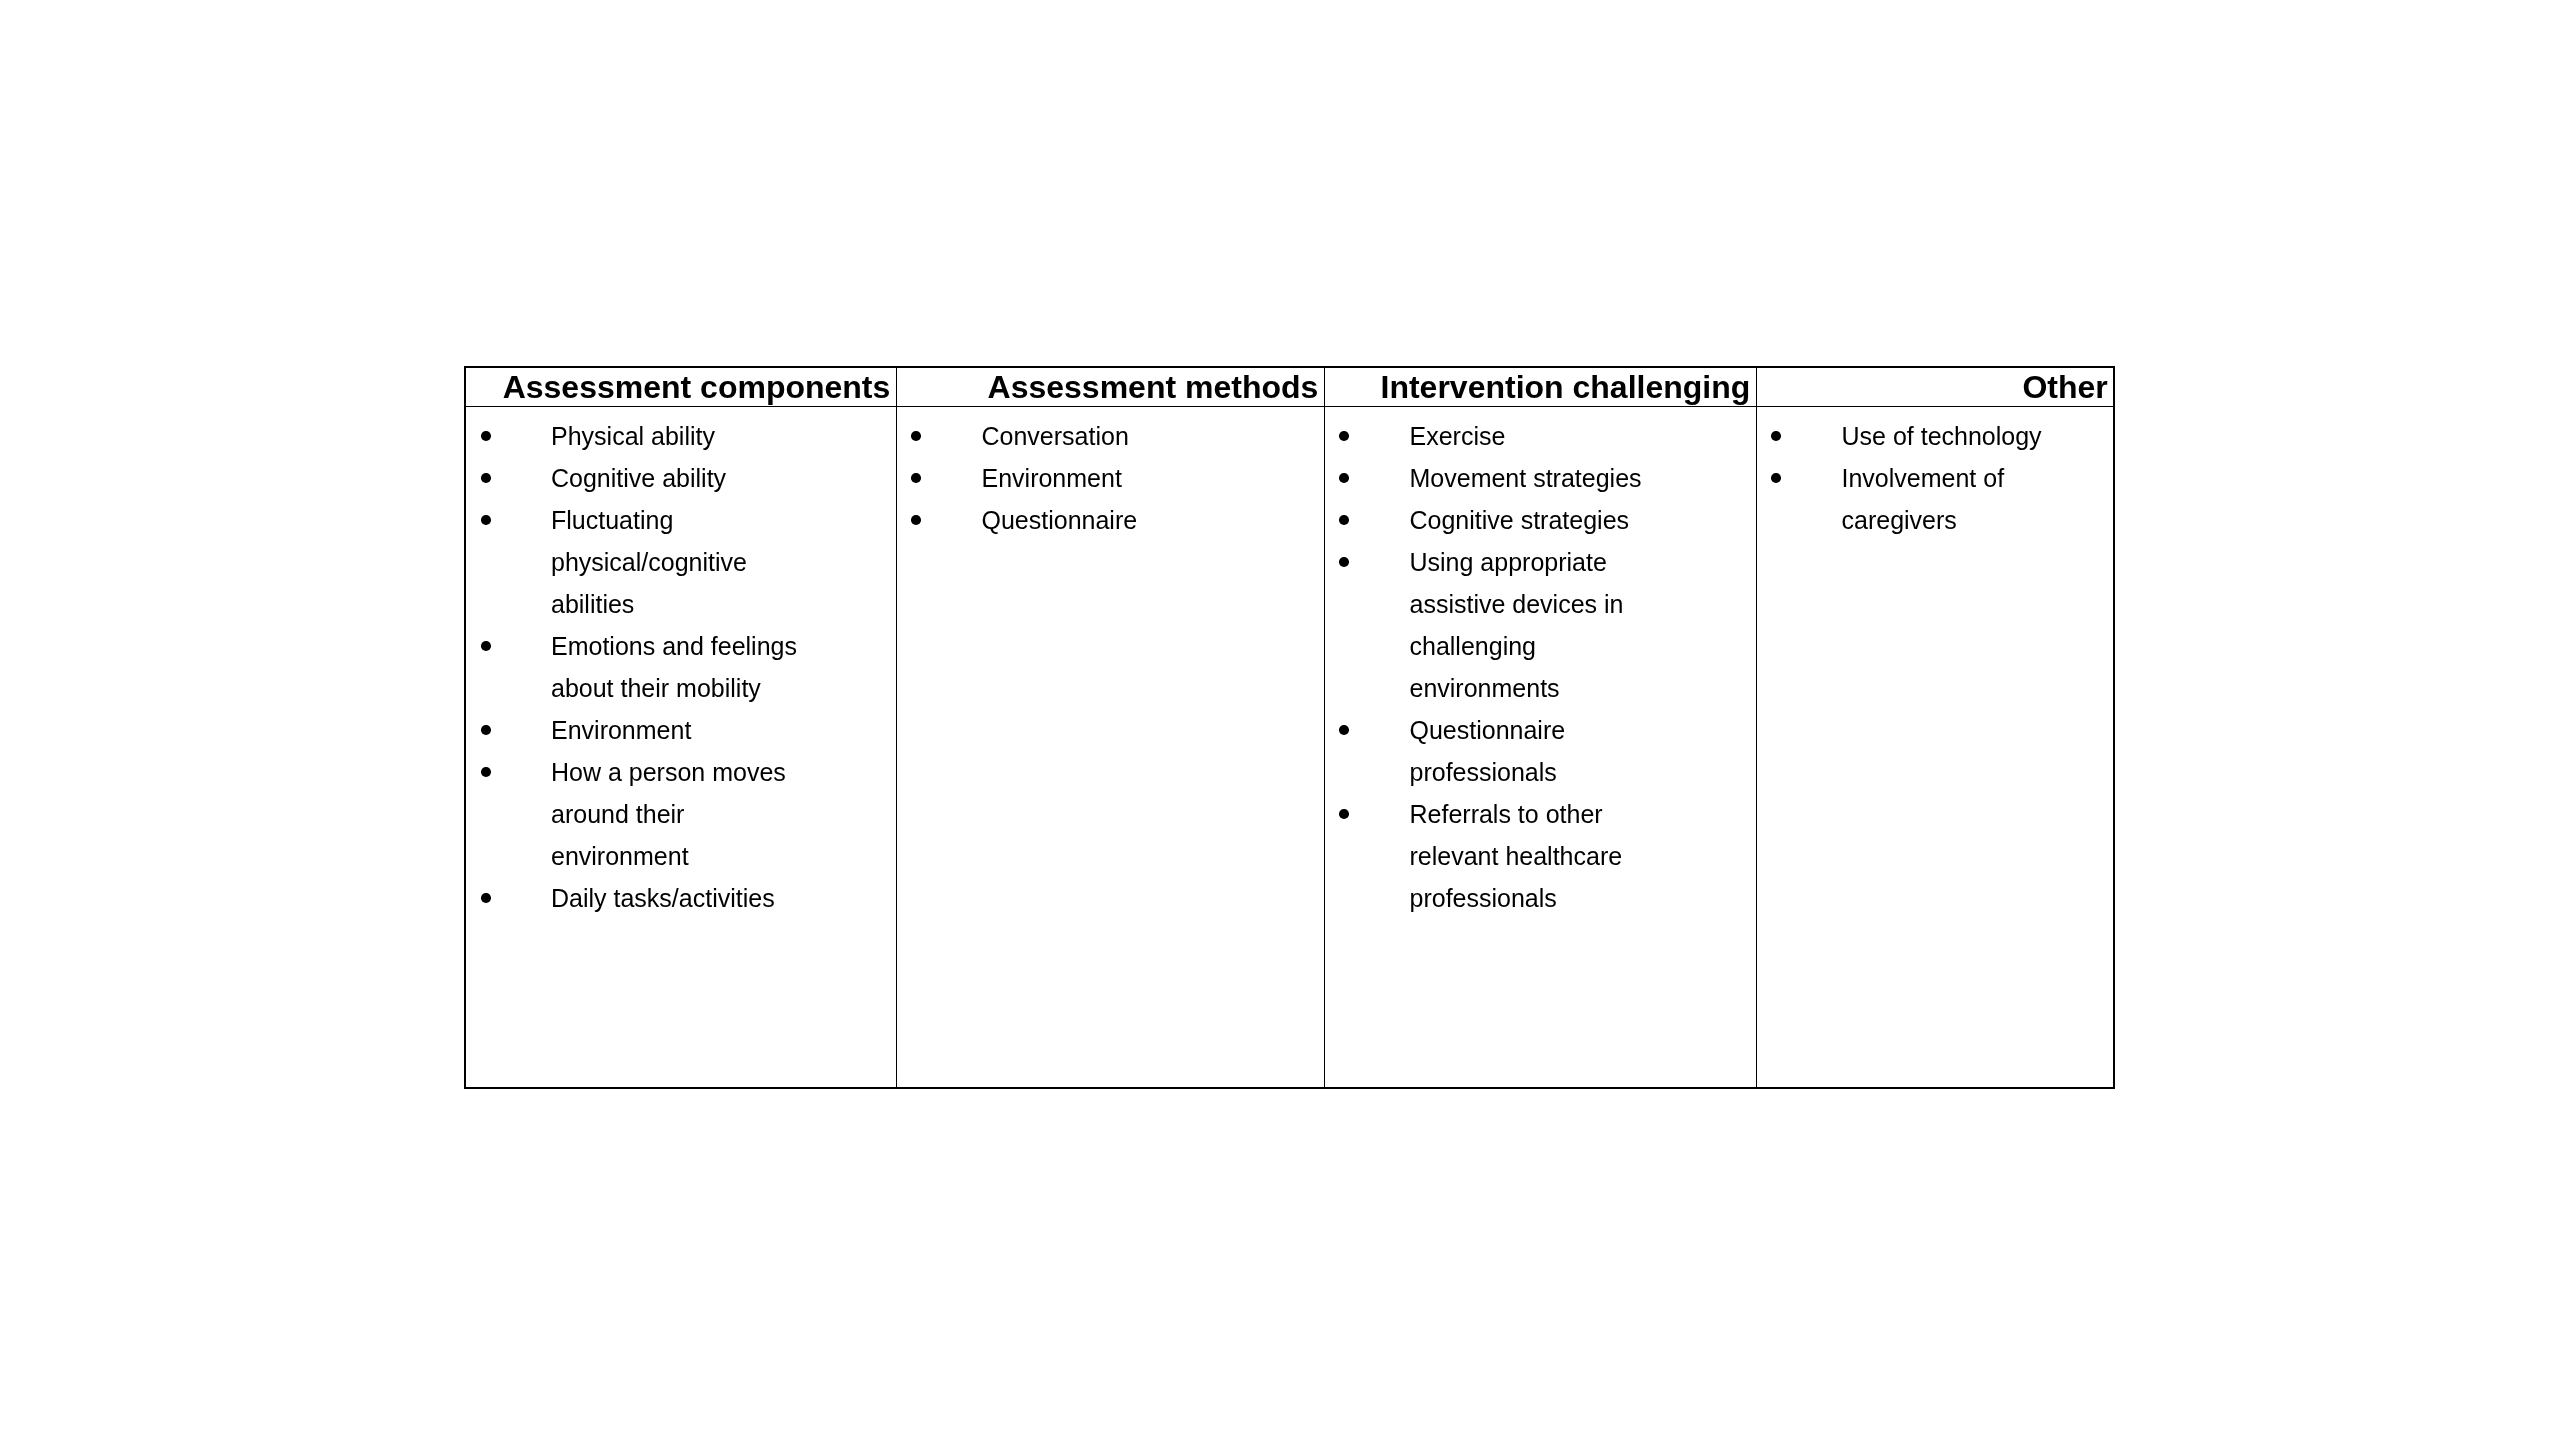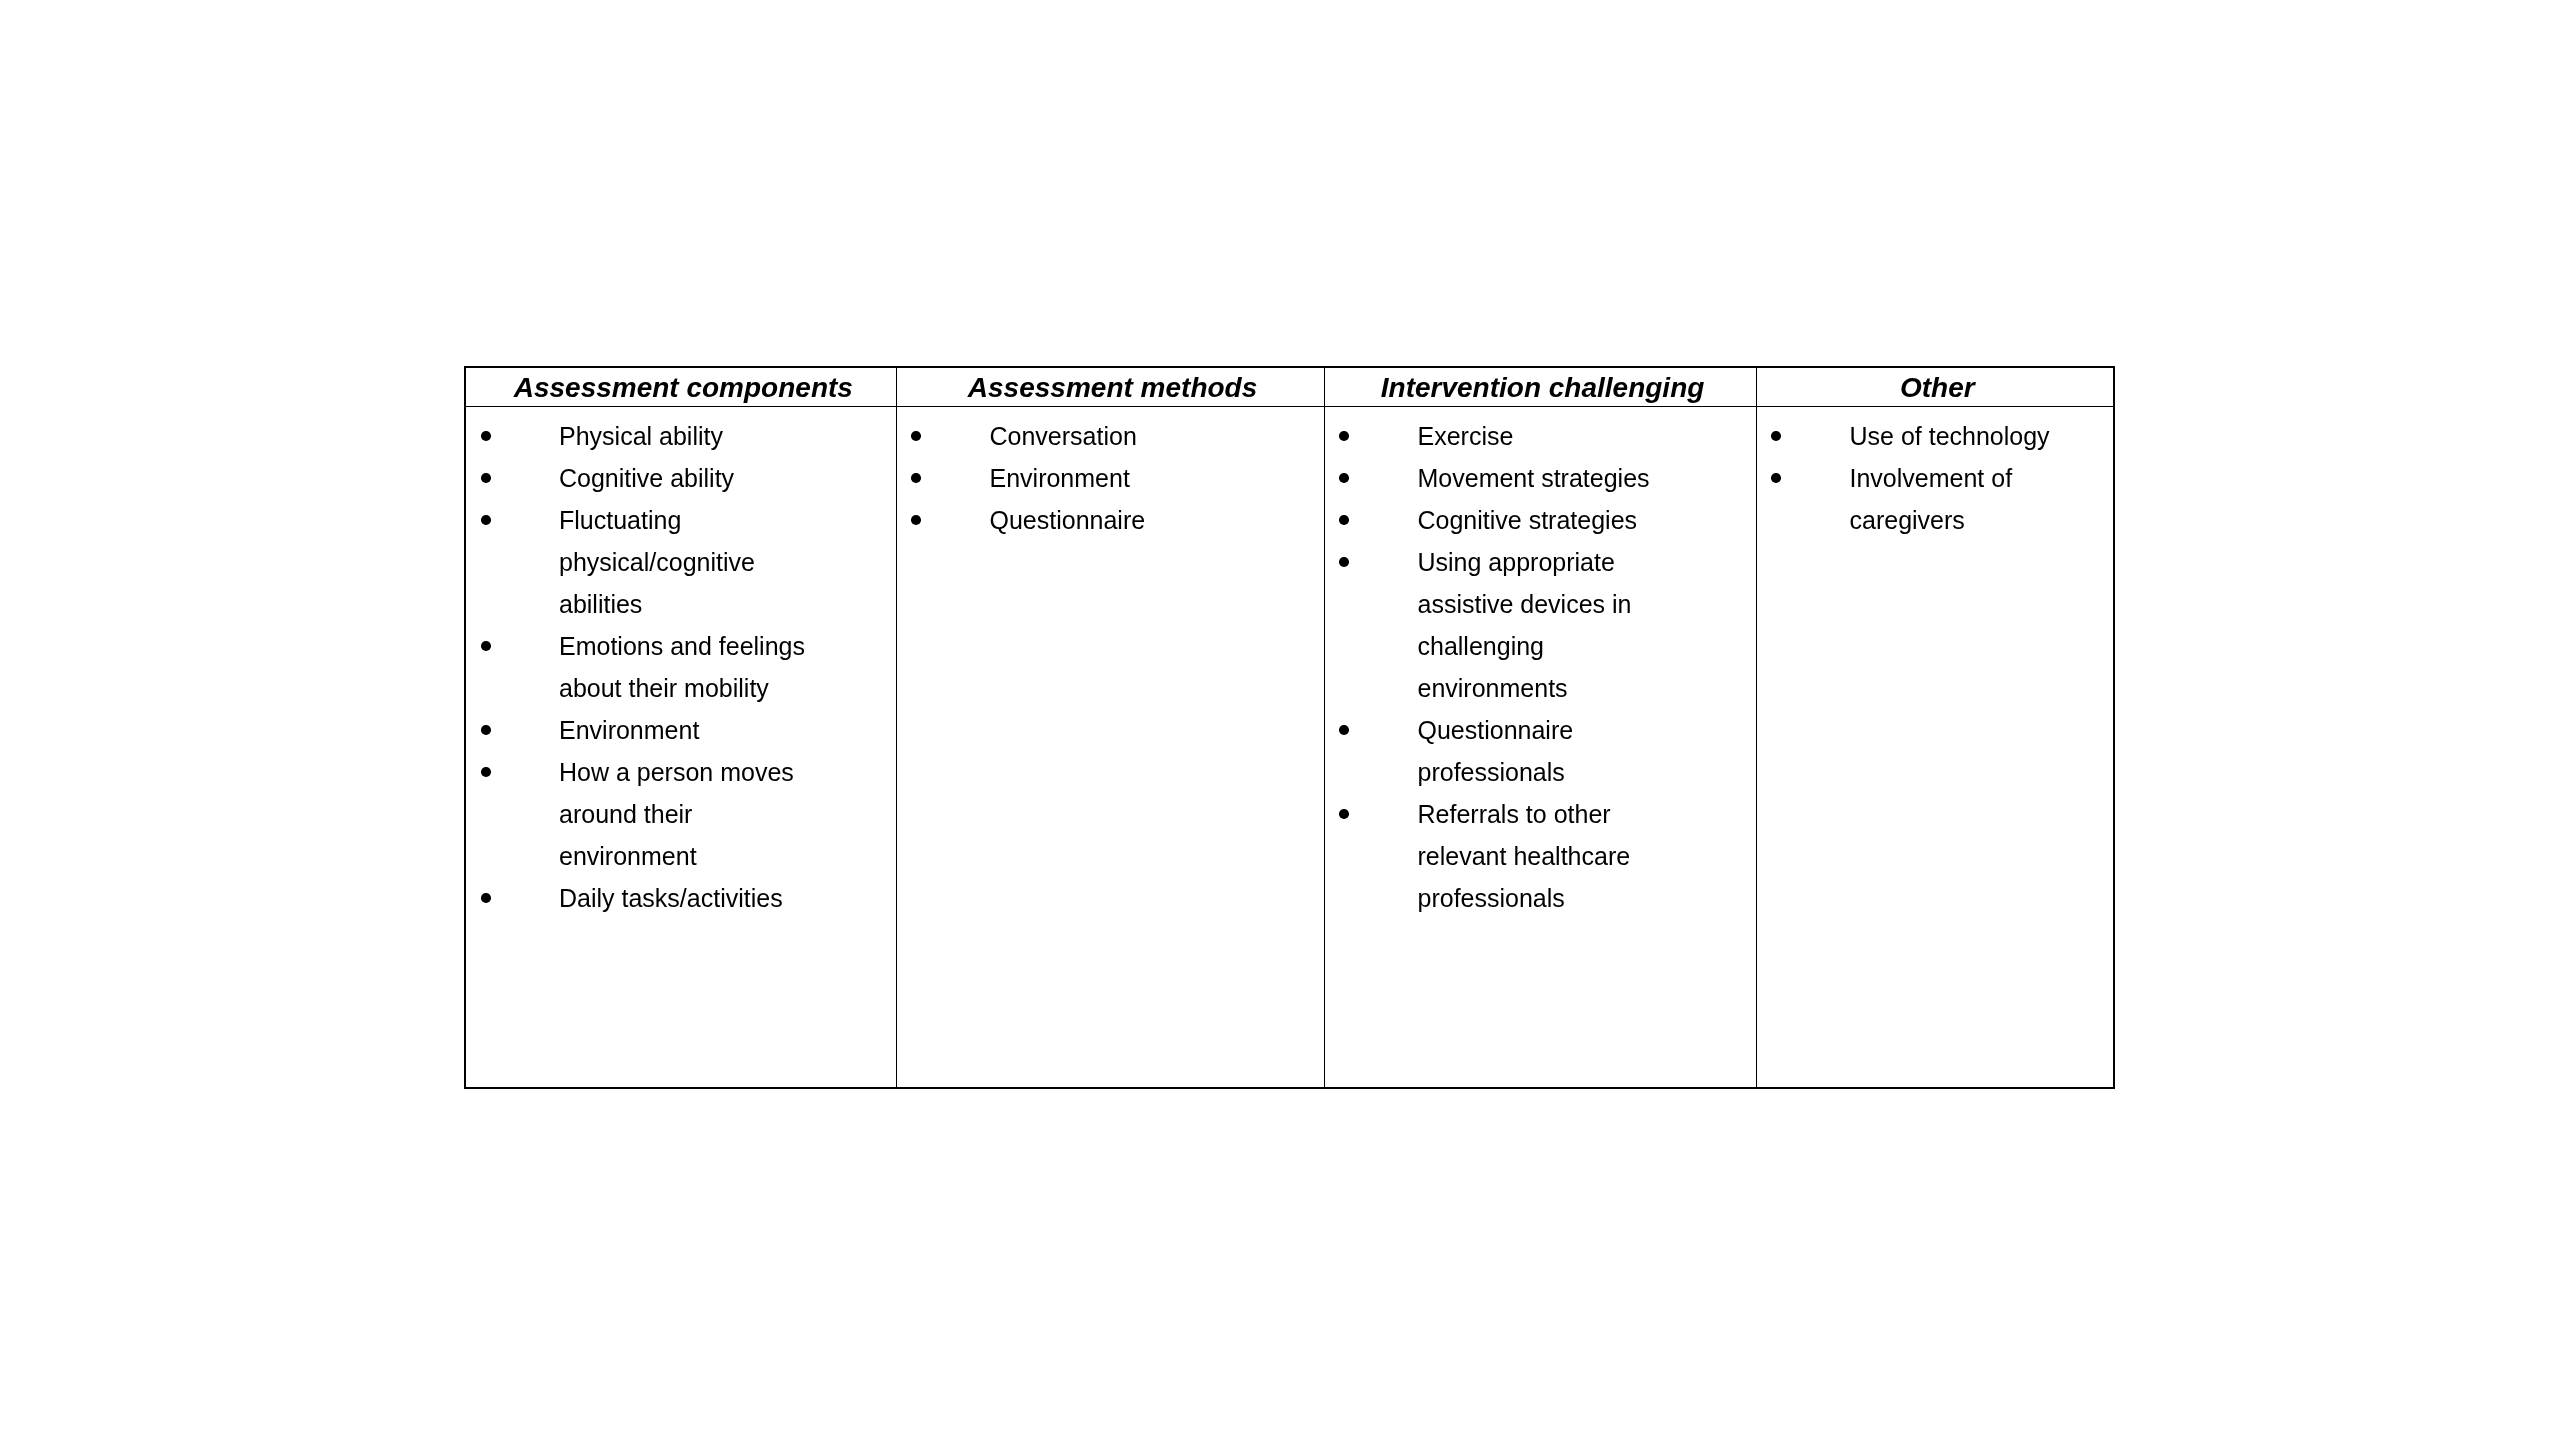"Assessment components" .doc-table th { font-size: 28px -> 32px; font-style: italic -> none; text-align: center -> right }
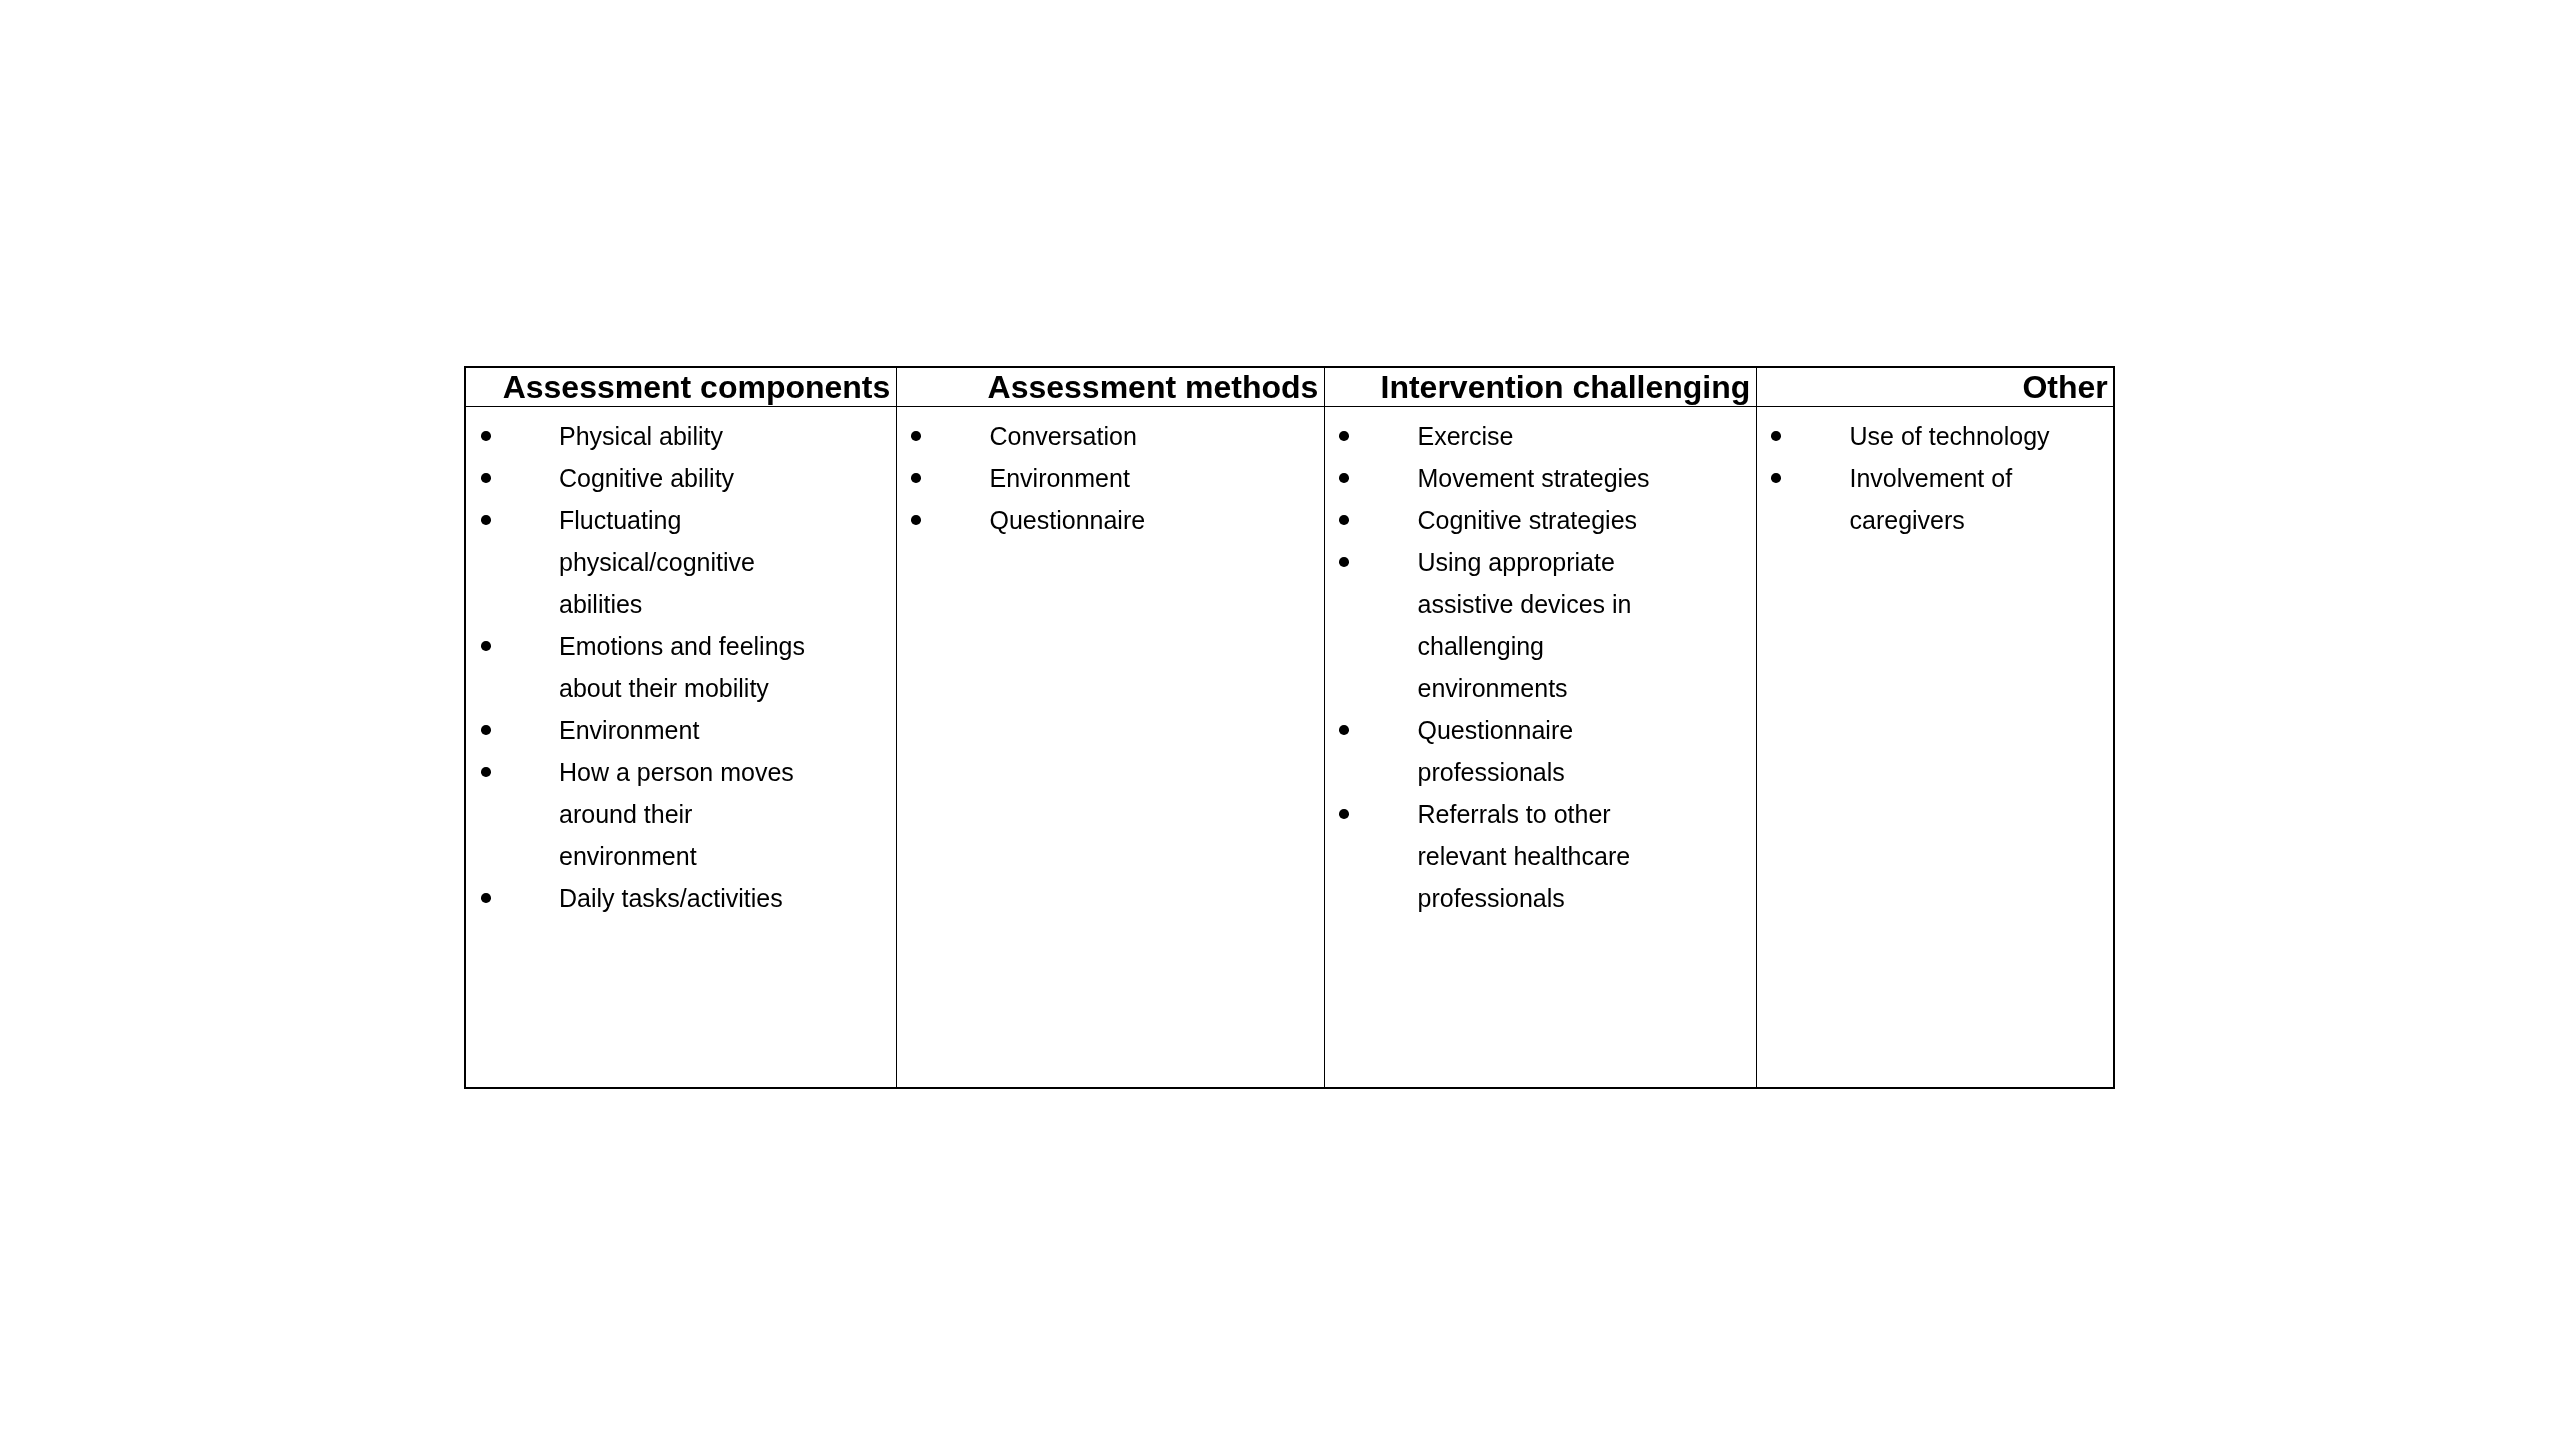"Physical ability" ul.cell-list li .line { margin-left: 8px -> none }
